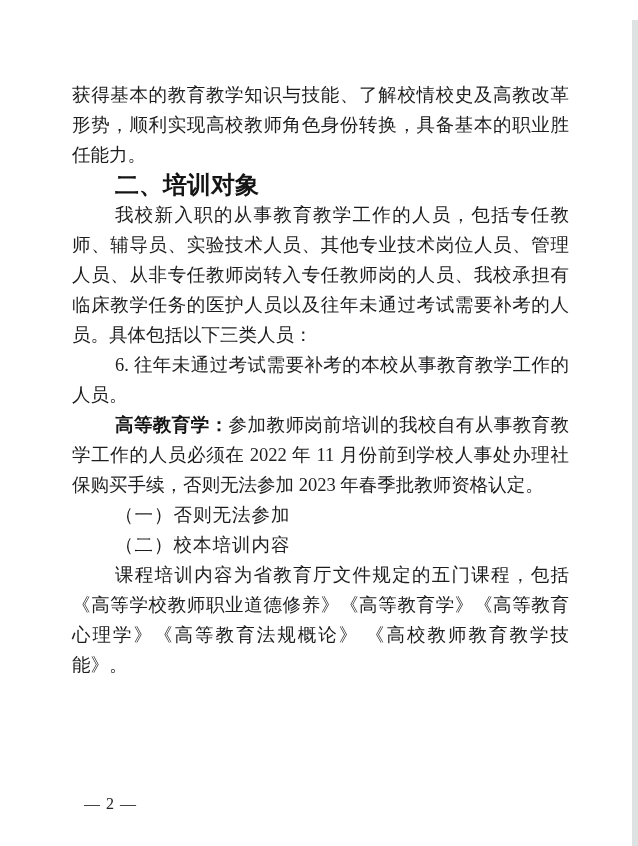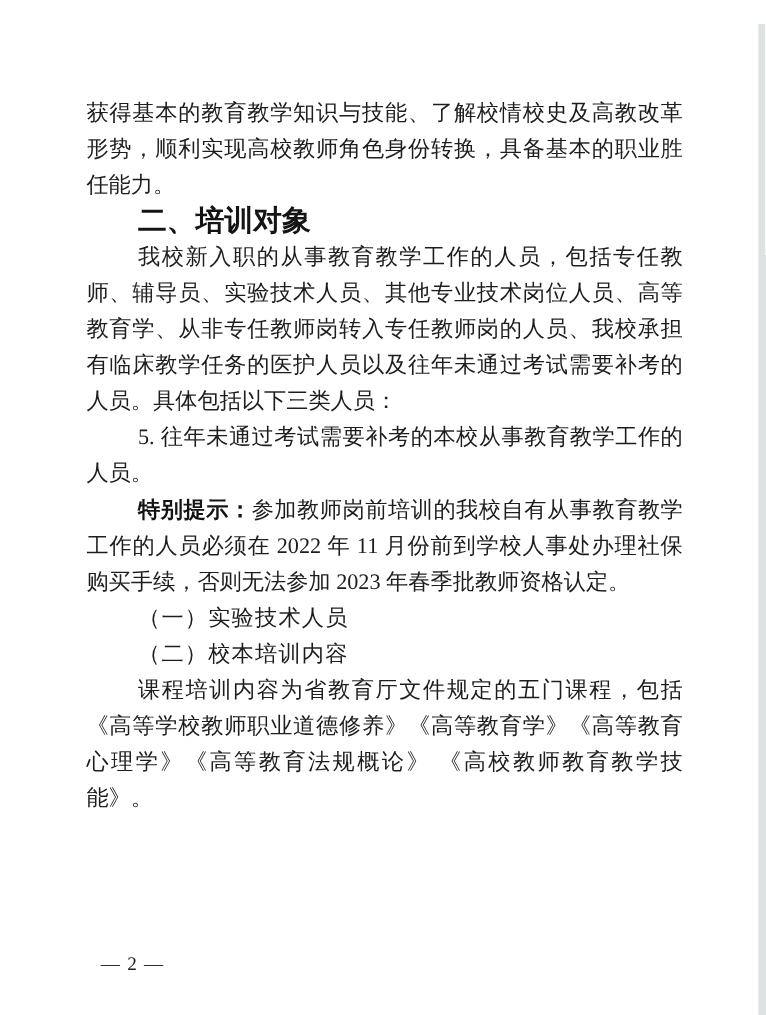"我校新入职的从事教育教学工作的人员，包括专任教师、辅导员、实验技术人员、其他专业" p.para { text: 高等教育学 -> 管理人员 }
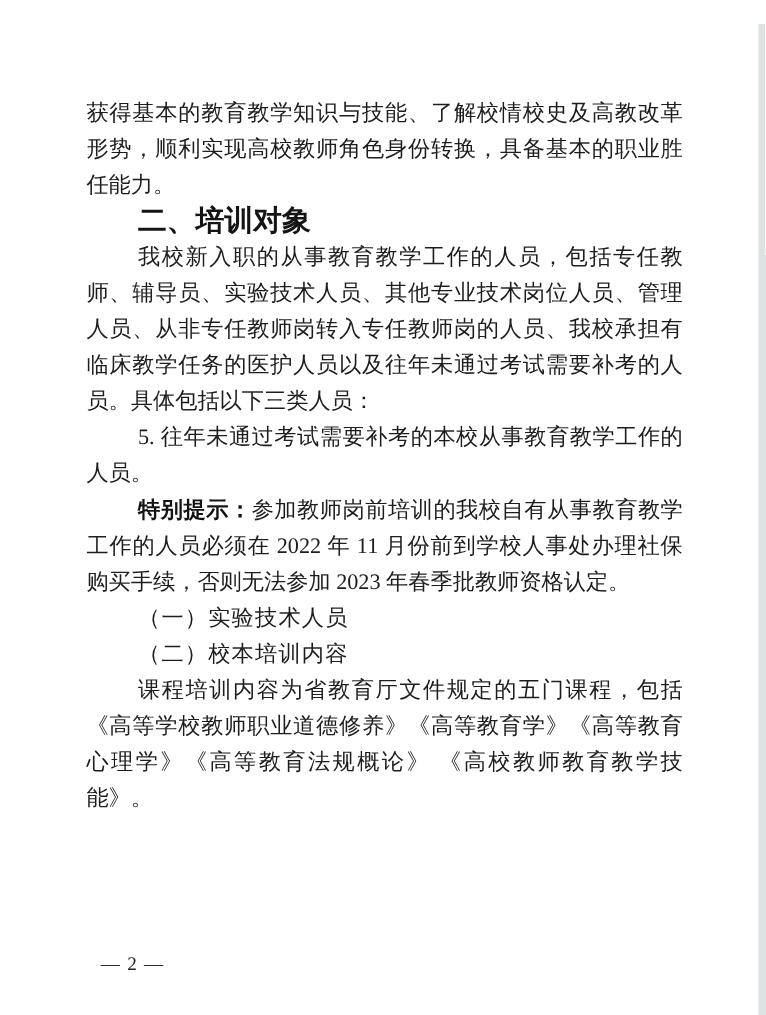"5. 往年未通过考试需要补考的本校从事教育教学工作的人员。" p.para { text: 5 -> 6 }
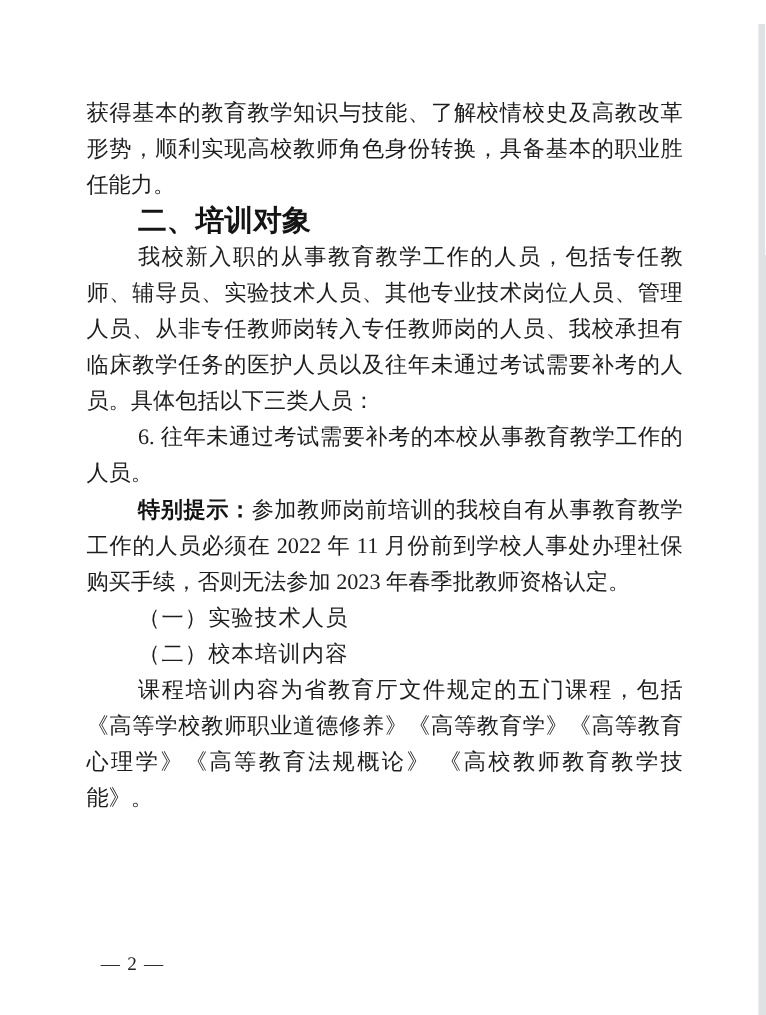"特别提示：" span.note-label { text: 特别提示 -> 高等教育学 }
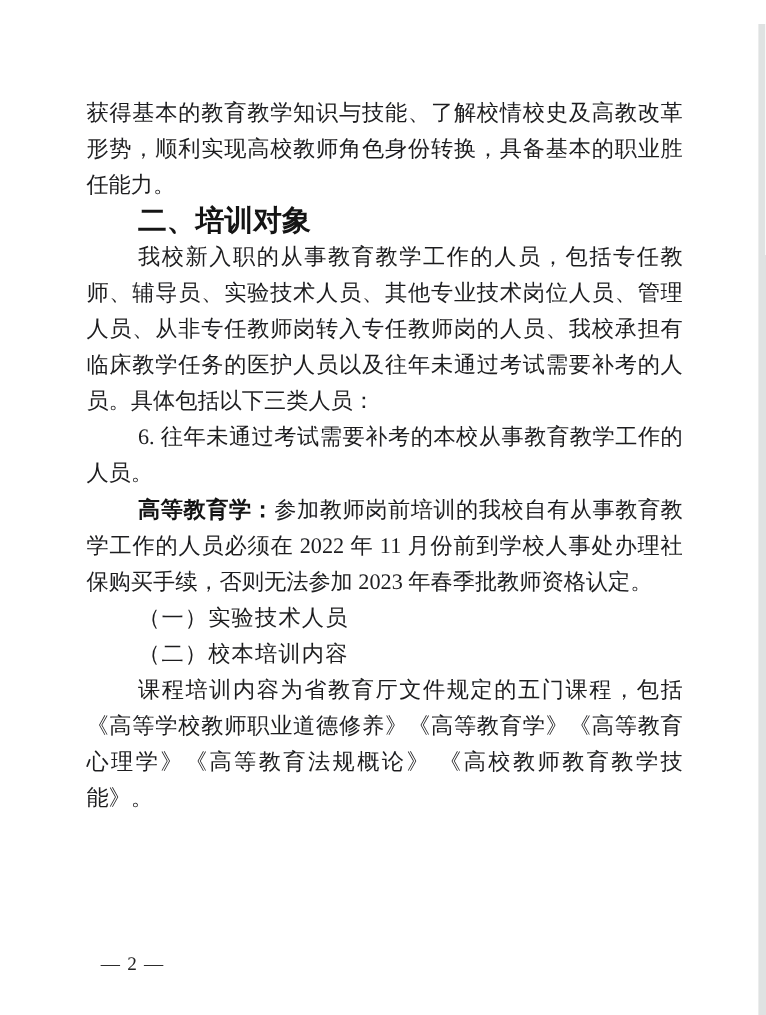"（一）实验技术人员" p.para { text: 实验技术人员 -> 否则无法参加 }
